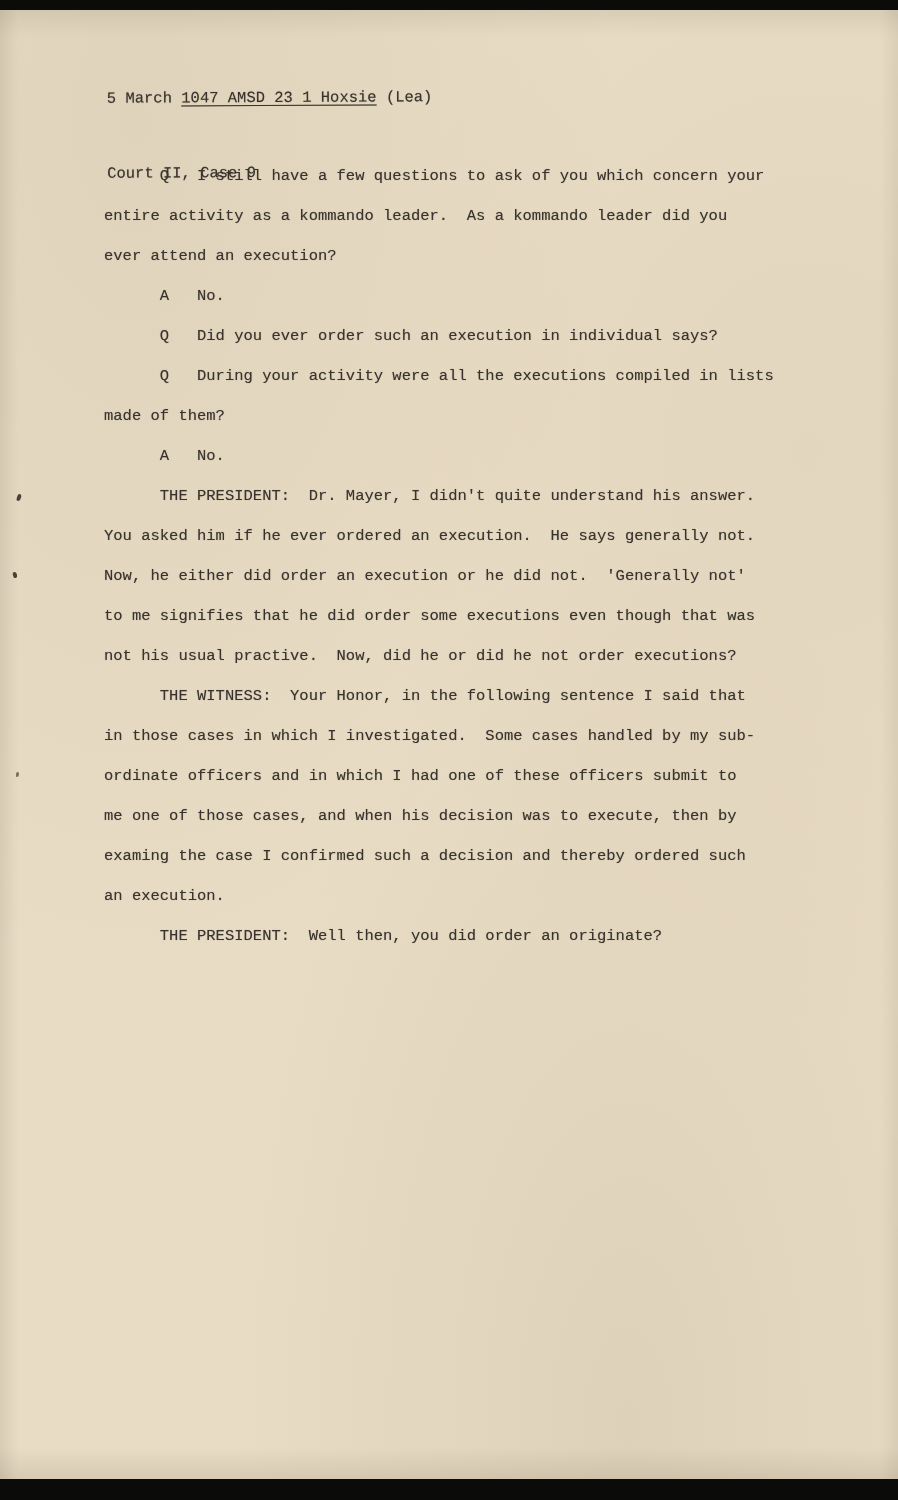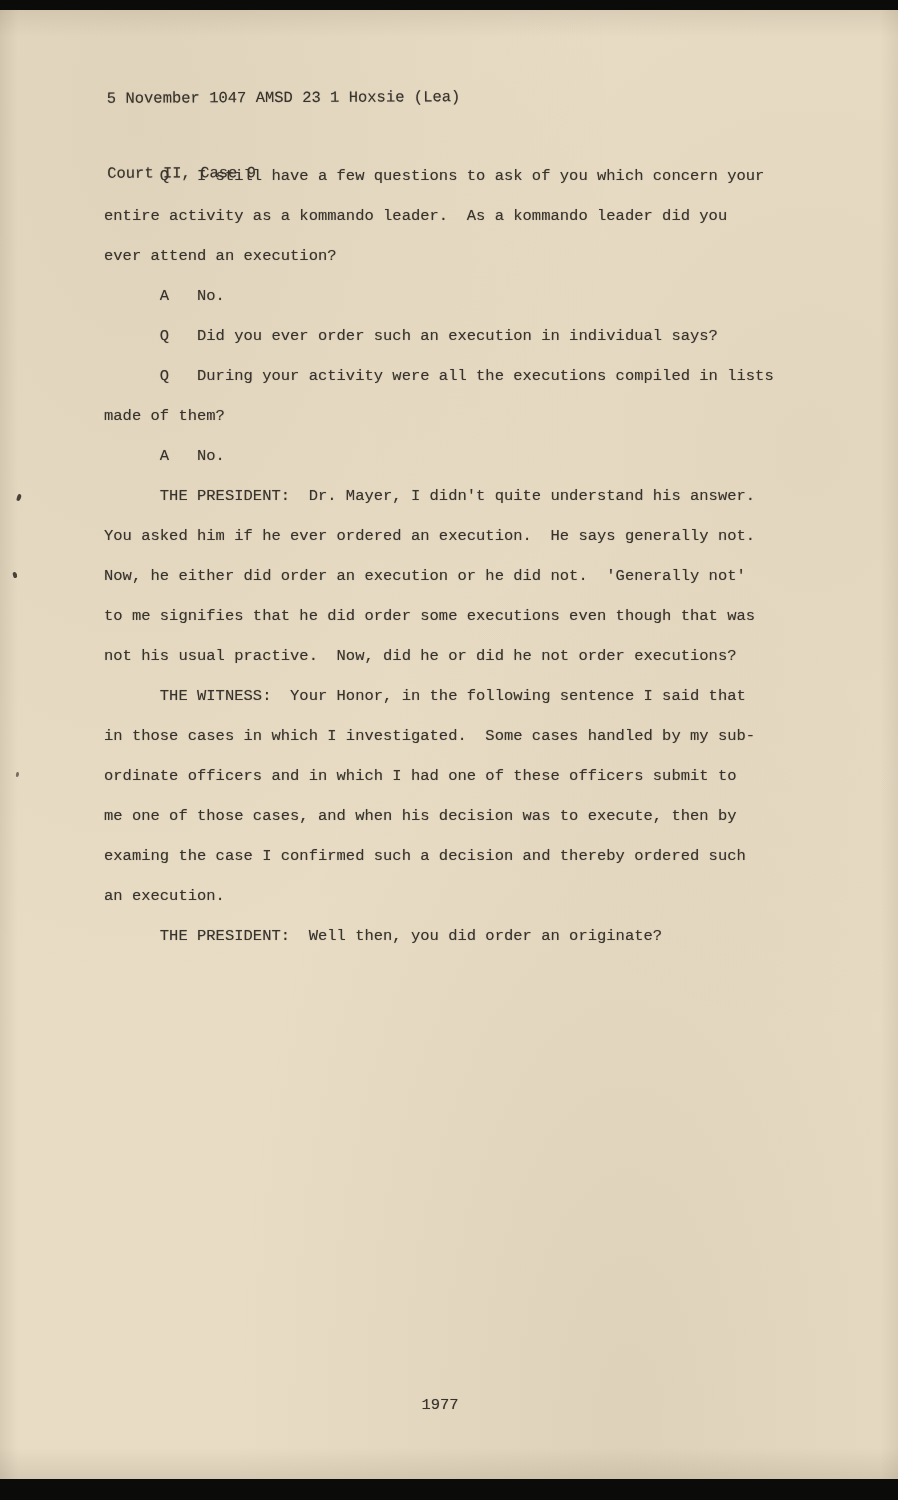"5 November" span { text: November -> March }
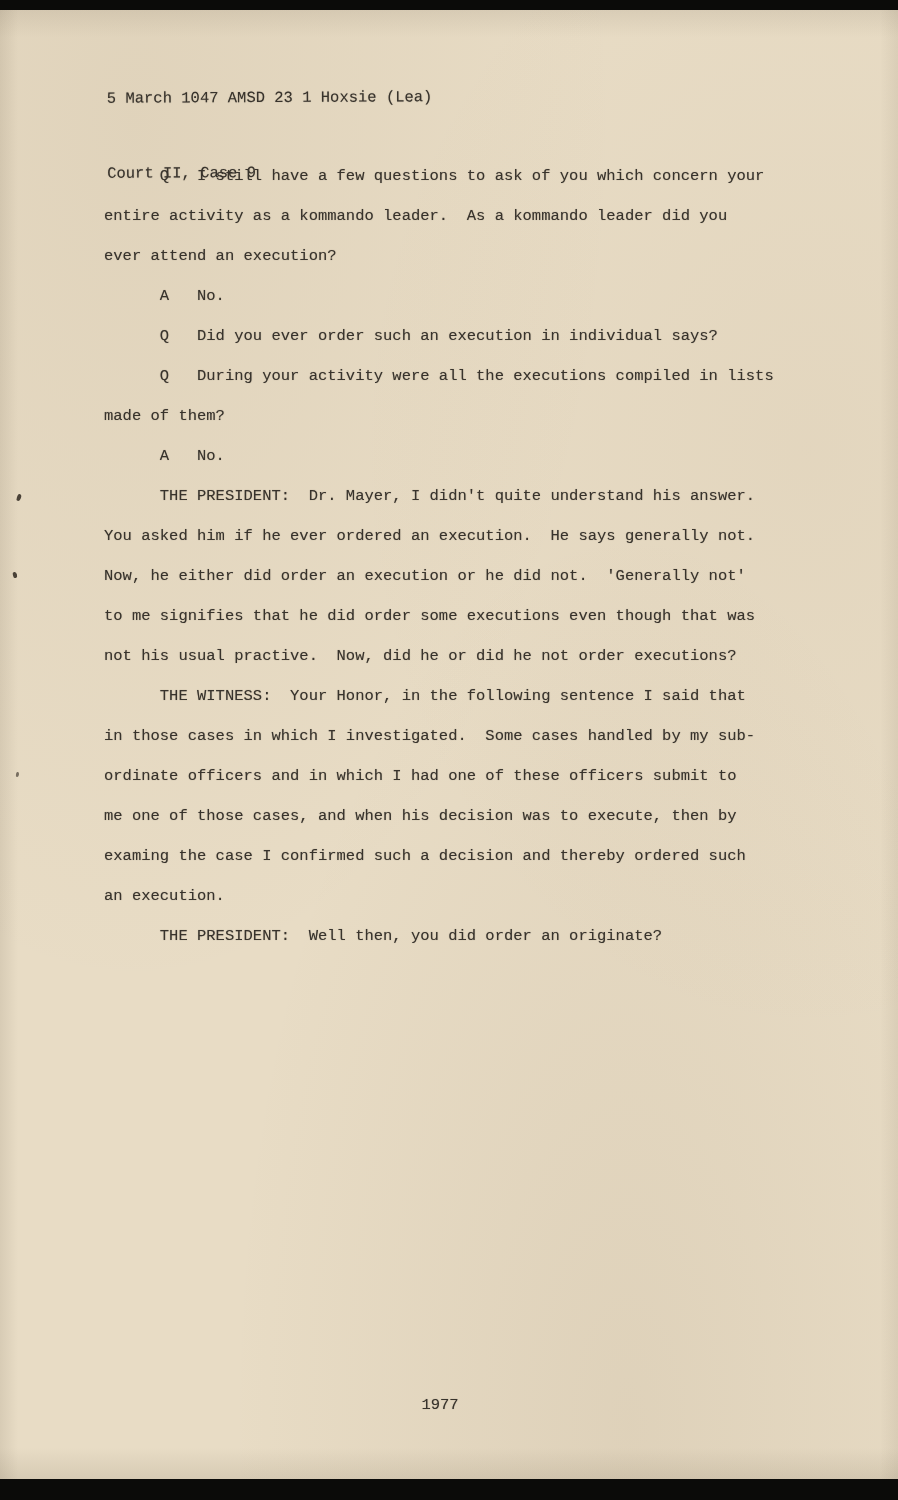"1047 AMSD 23 1 Hoxsie" .doc-header .u { text-decoration: none -> underline }
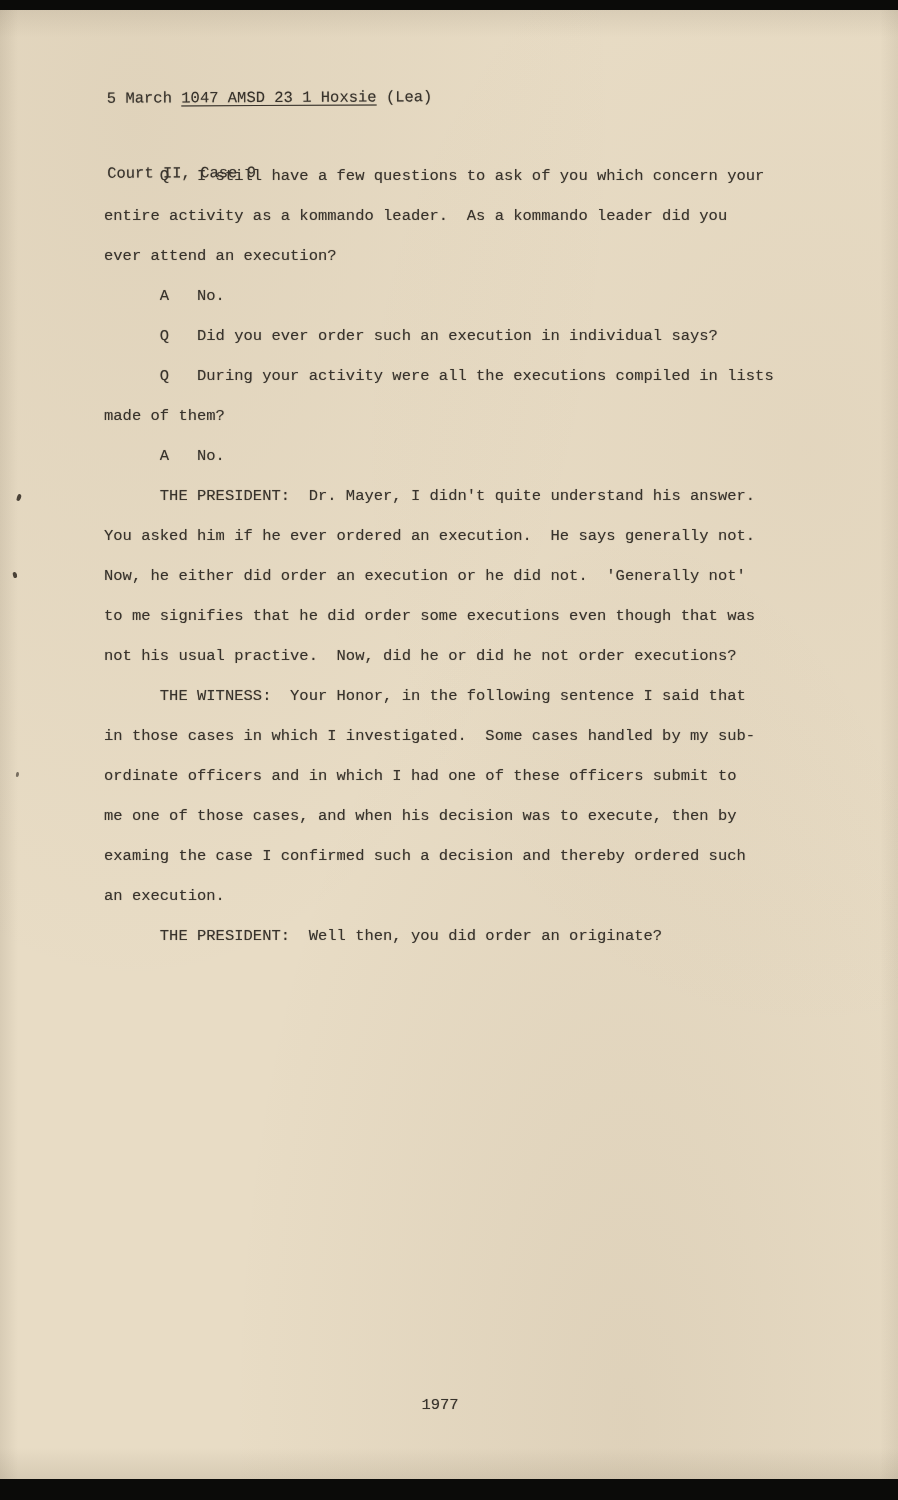"1977" div.page-number { html: <div>1977</div> -> none }
